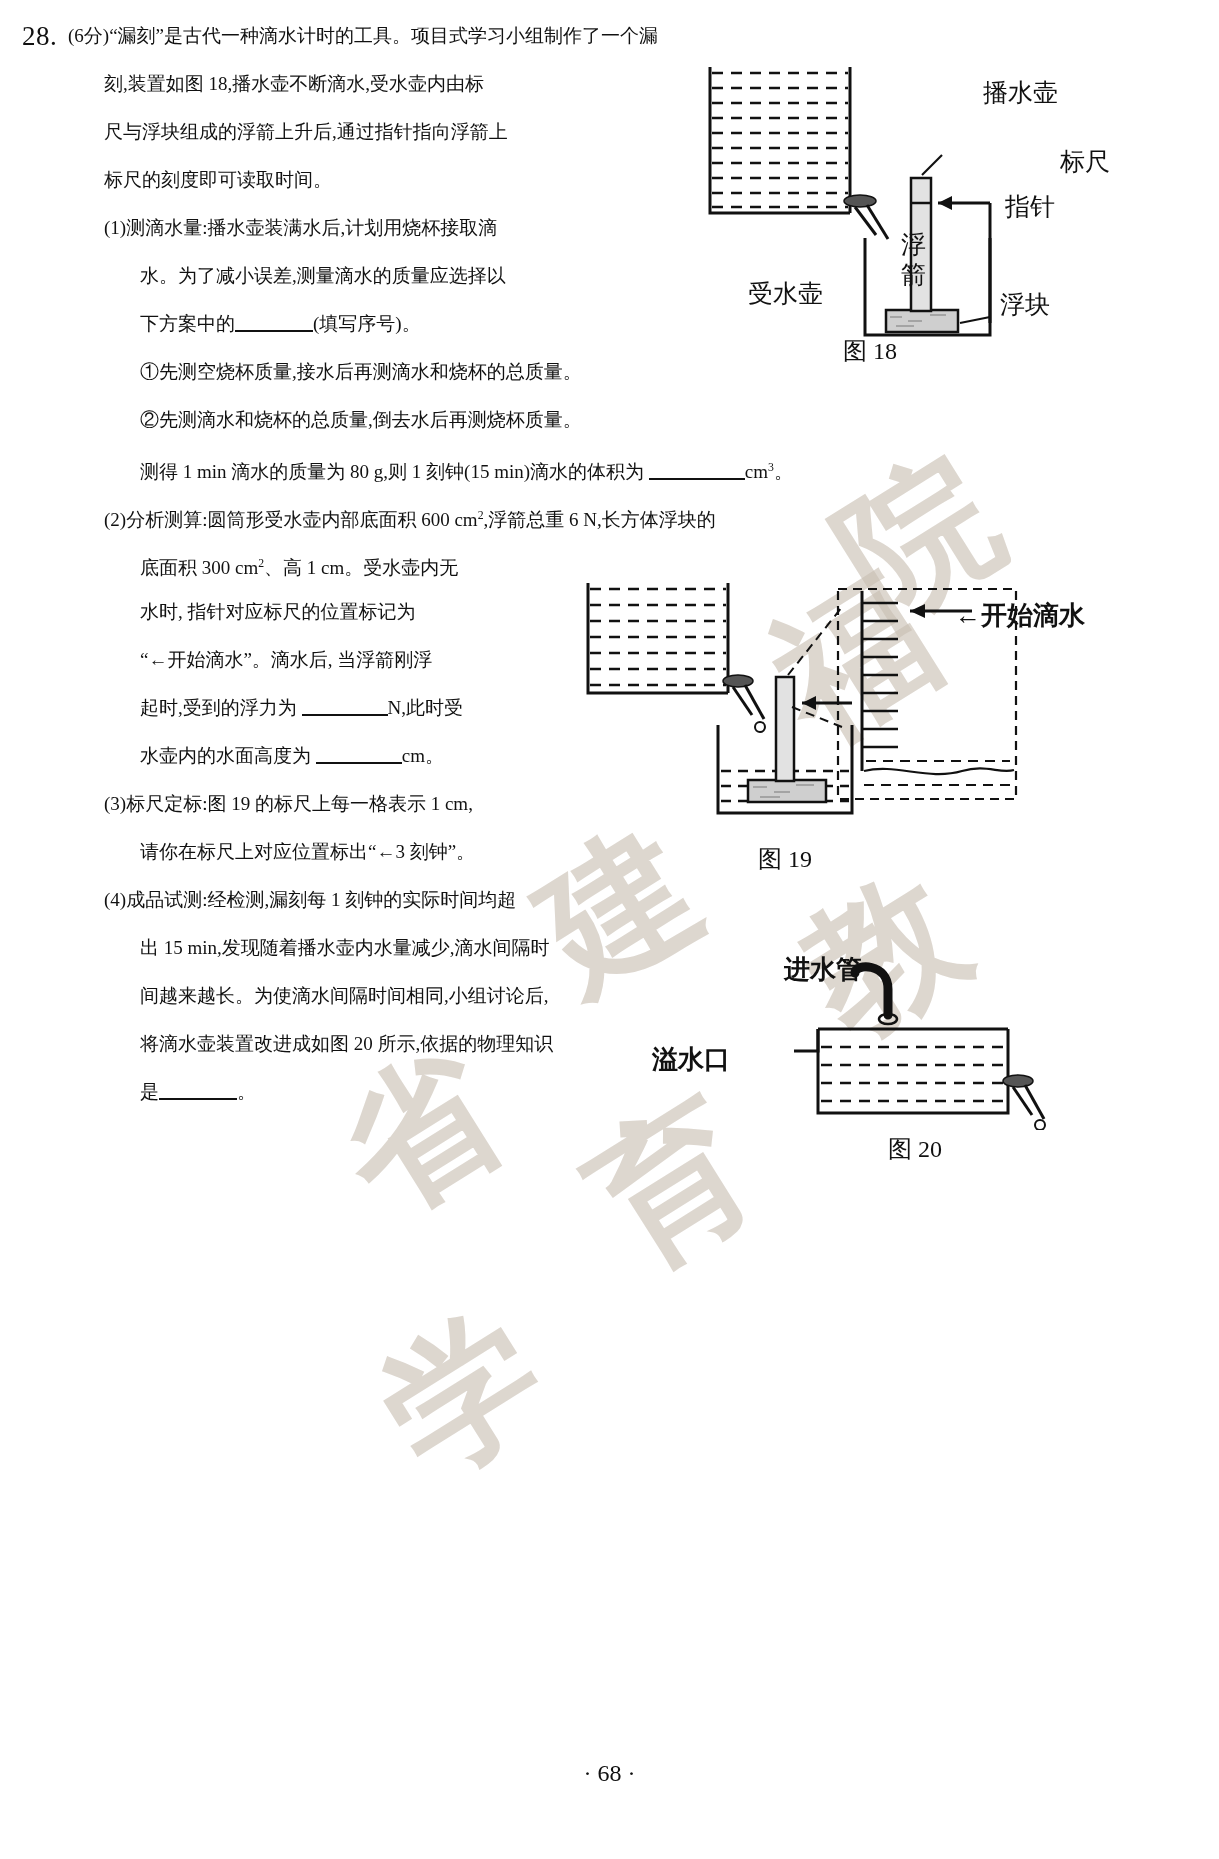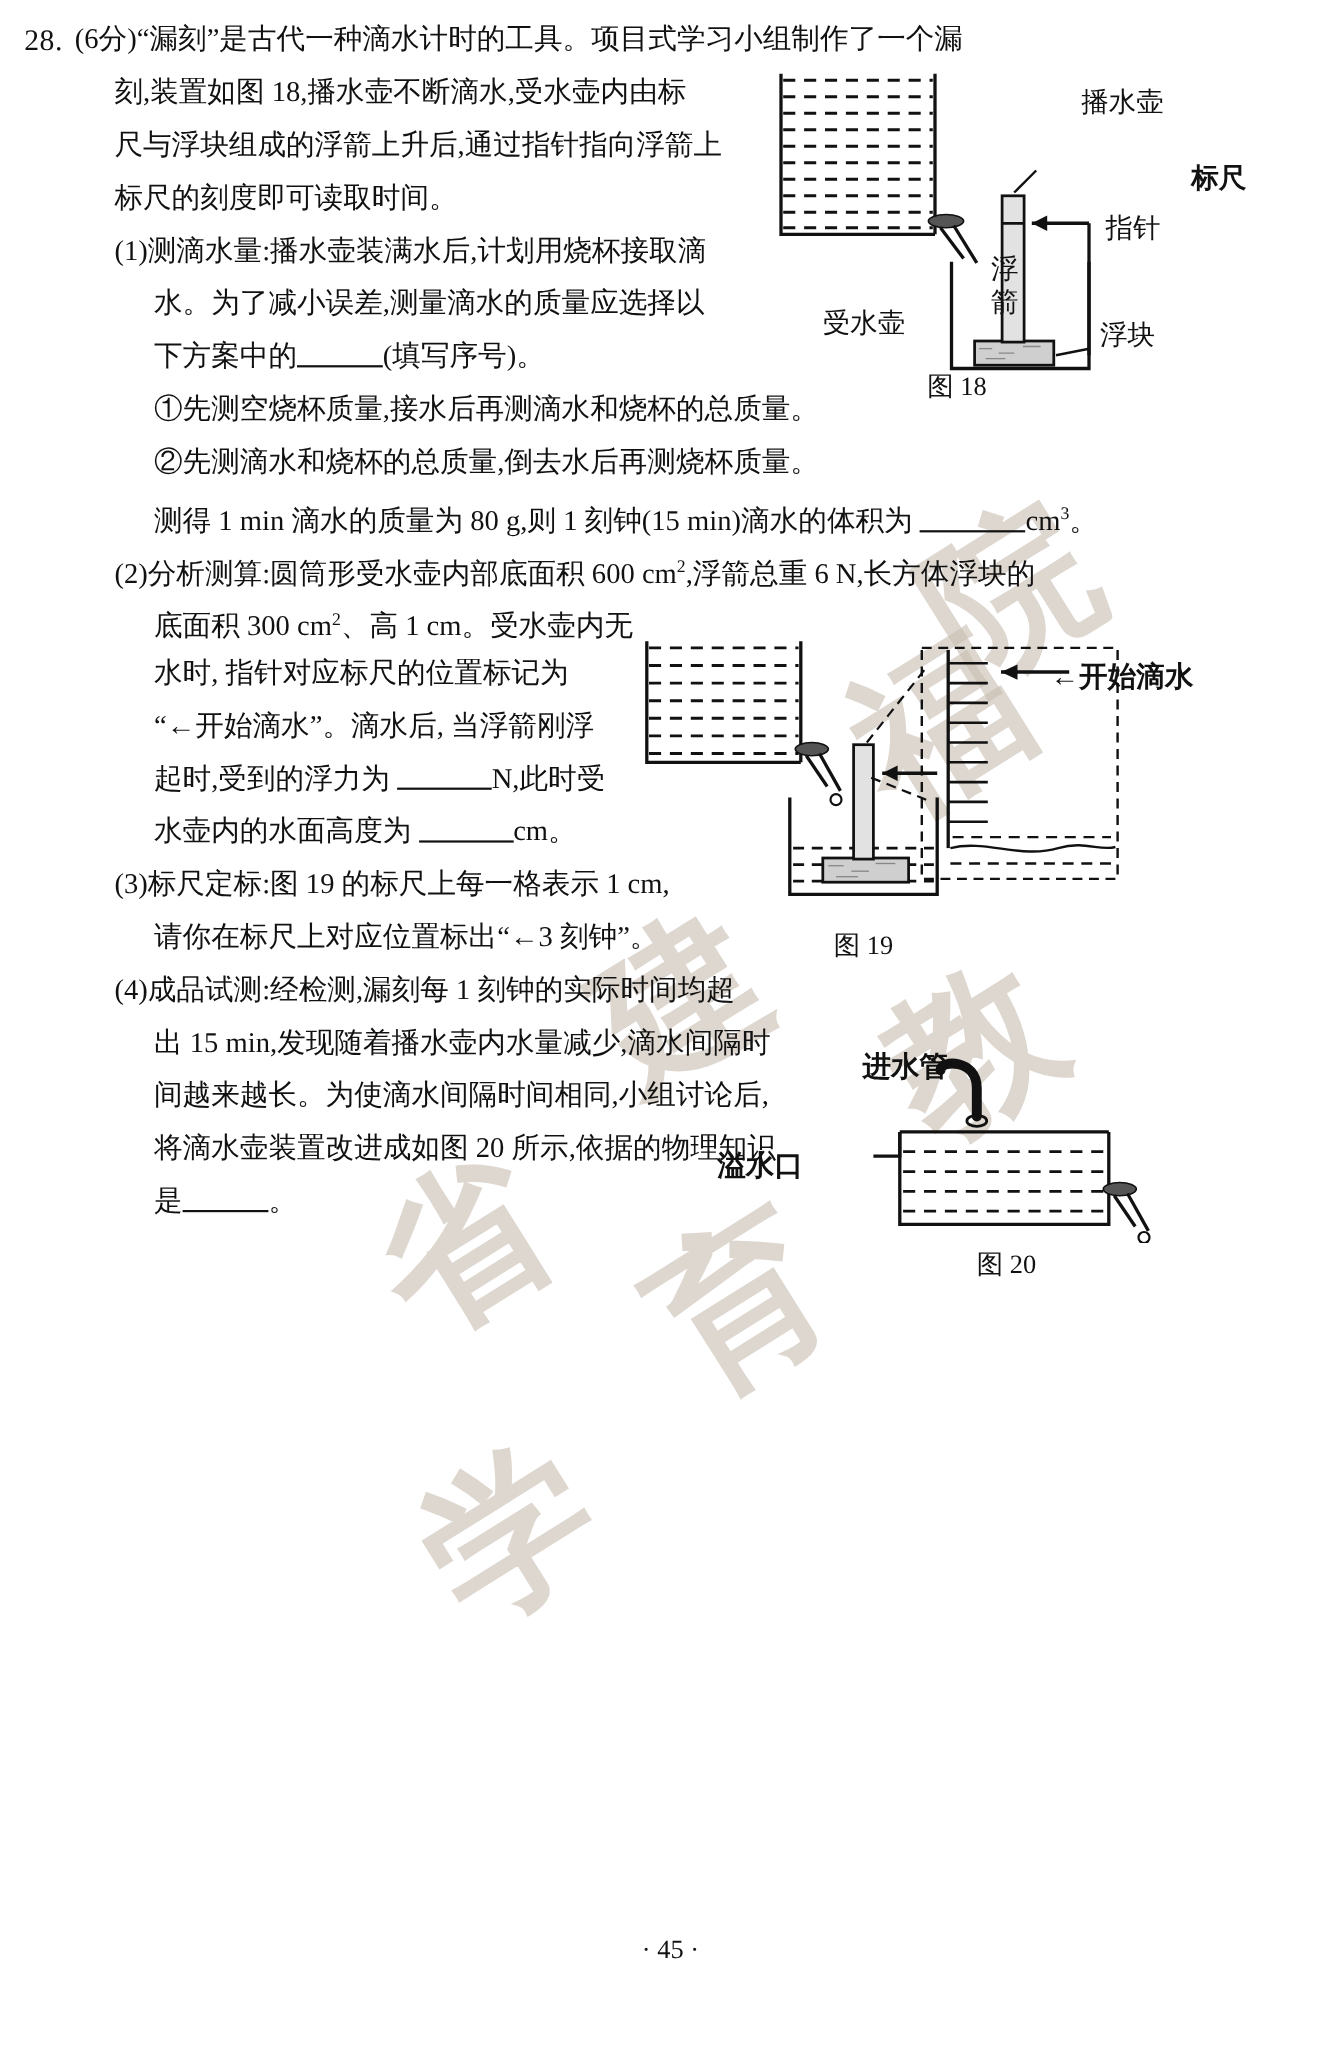"(6分)“漏刻”是古代一种滴水计时的工具。项目式学习小组制作了一个漏" .body-text { font-size: 26px -> 19px }
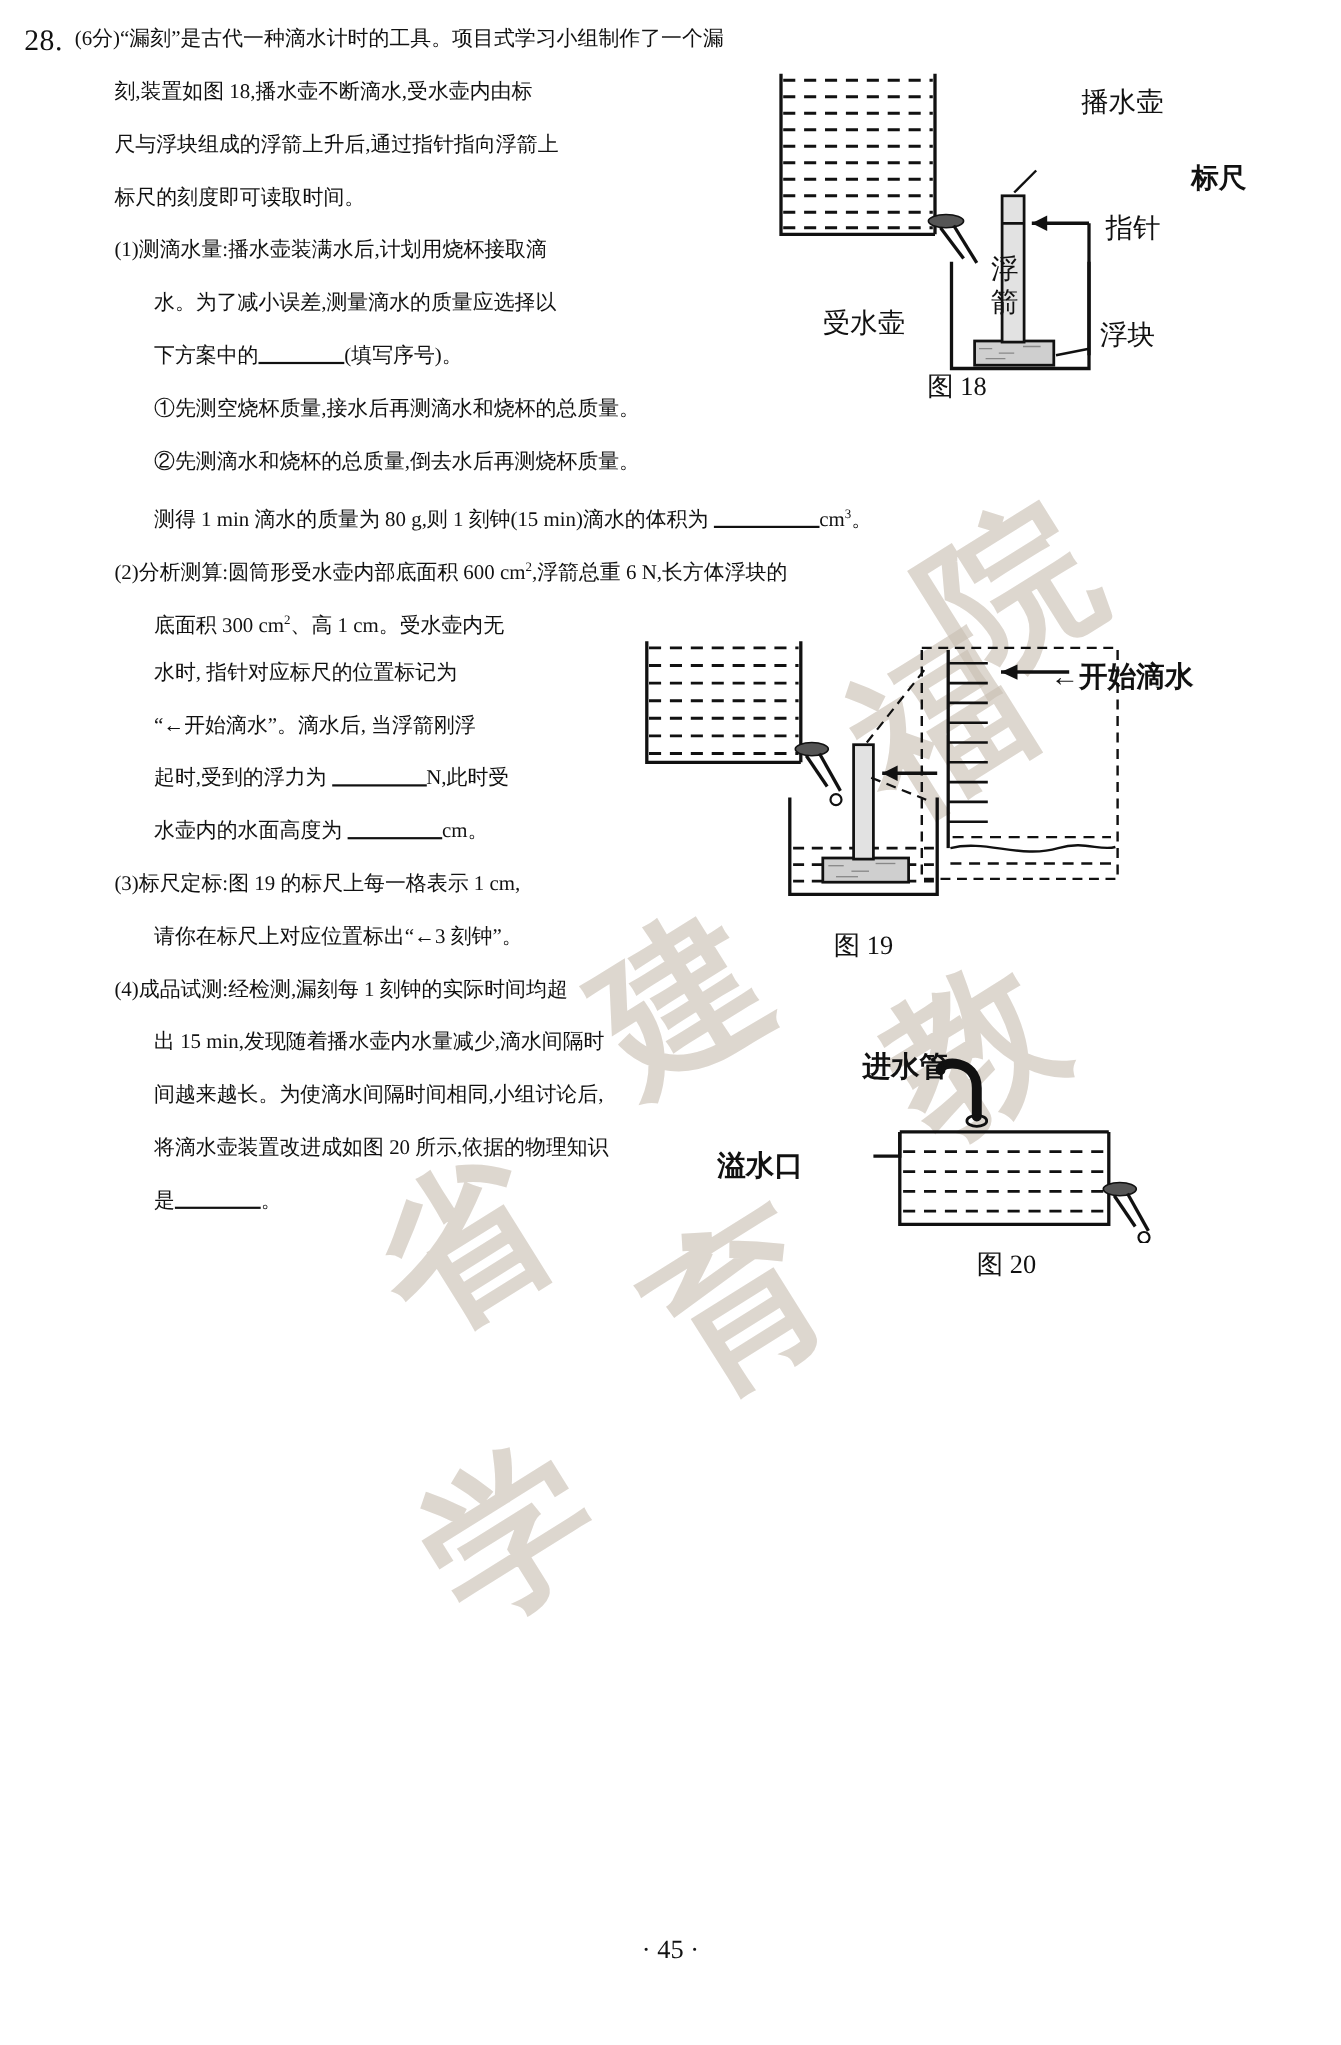"标尺" div.figlabel { font-weight: bold -> none; left: 1083px -> 1060px }
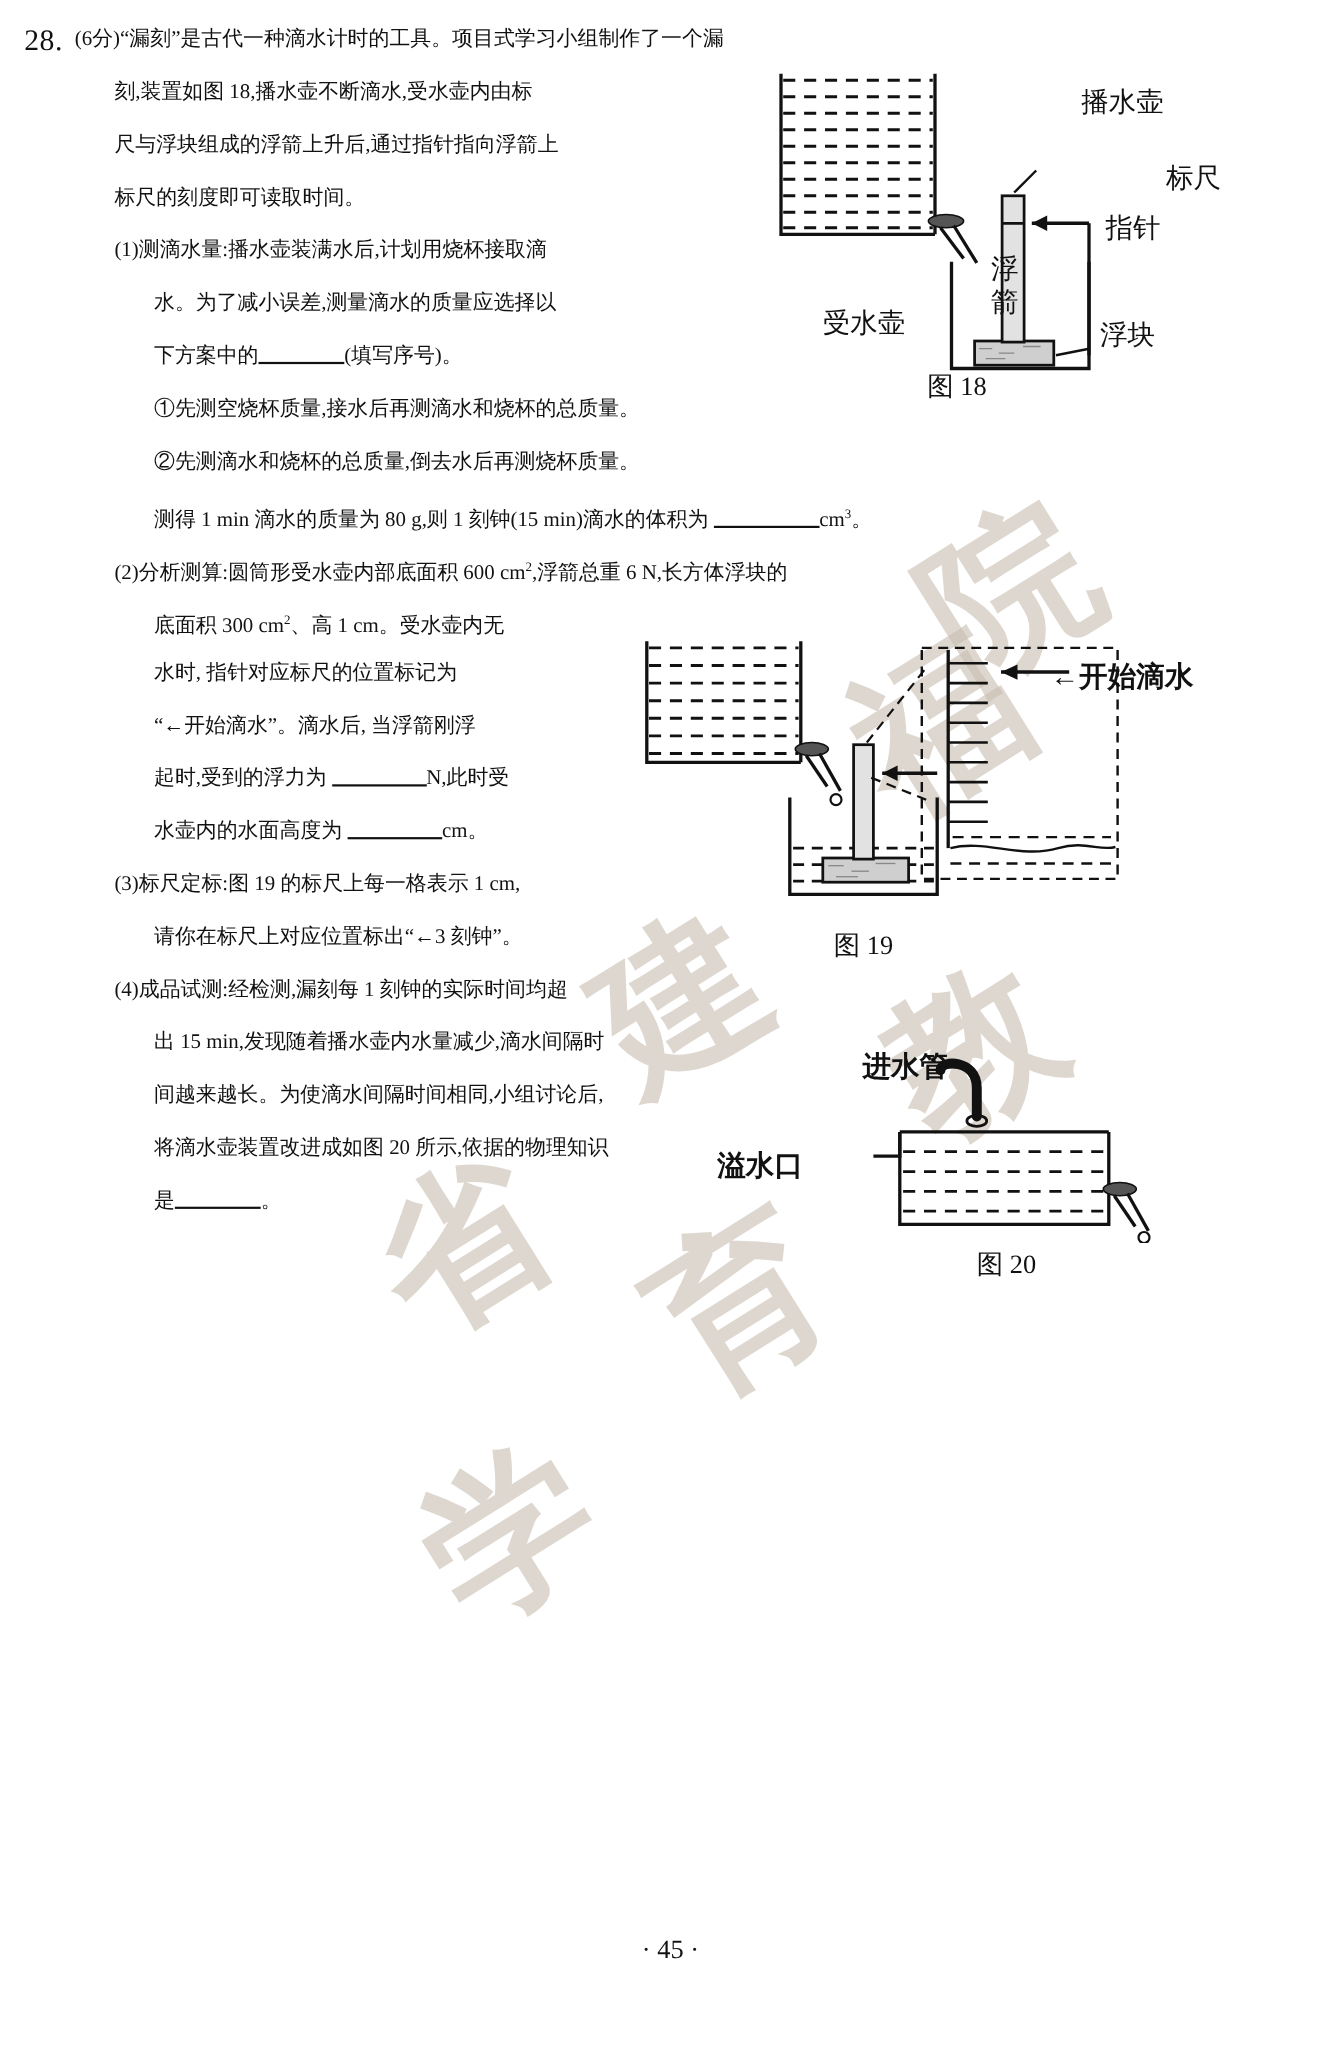"· 45 ·" div.pageno { text: 45 -> 68 }
